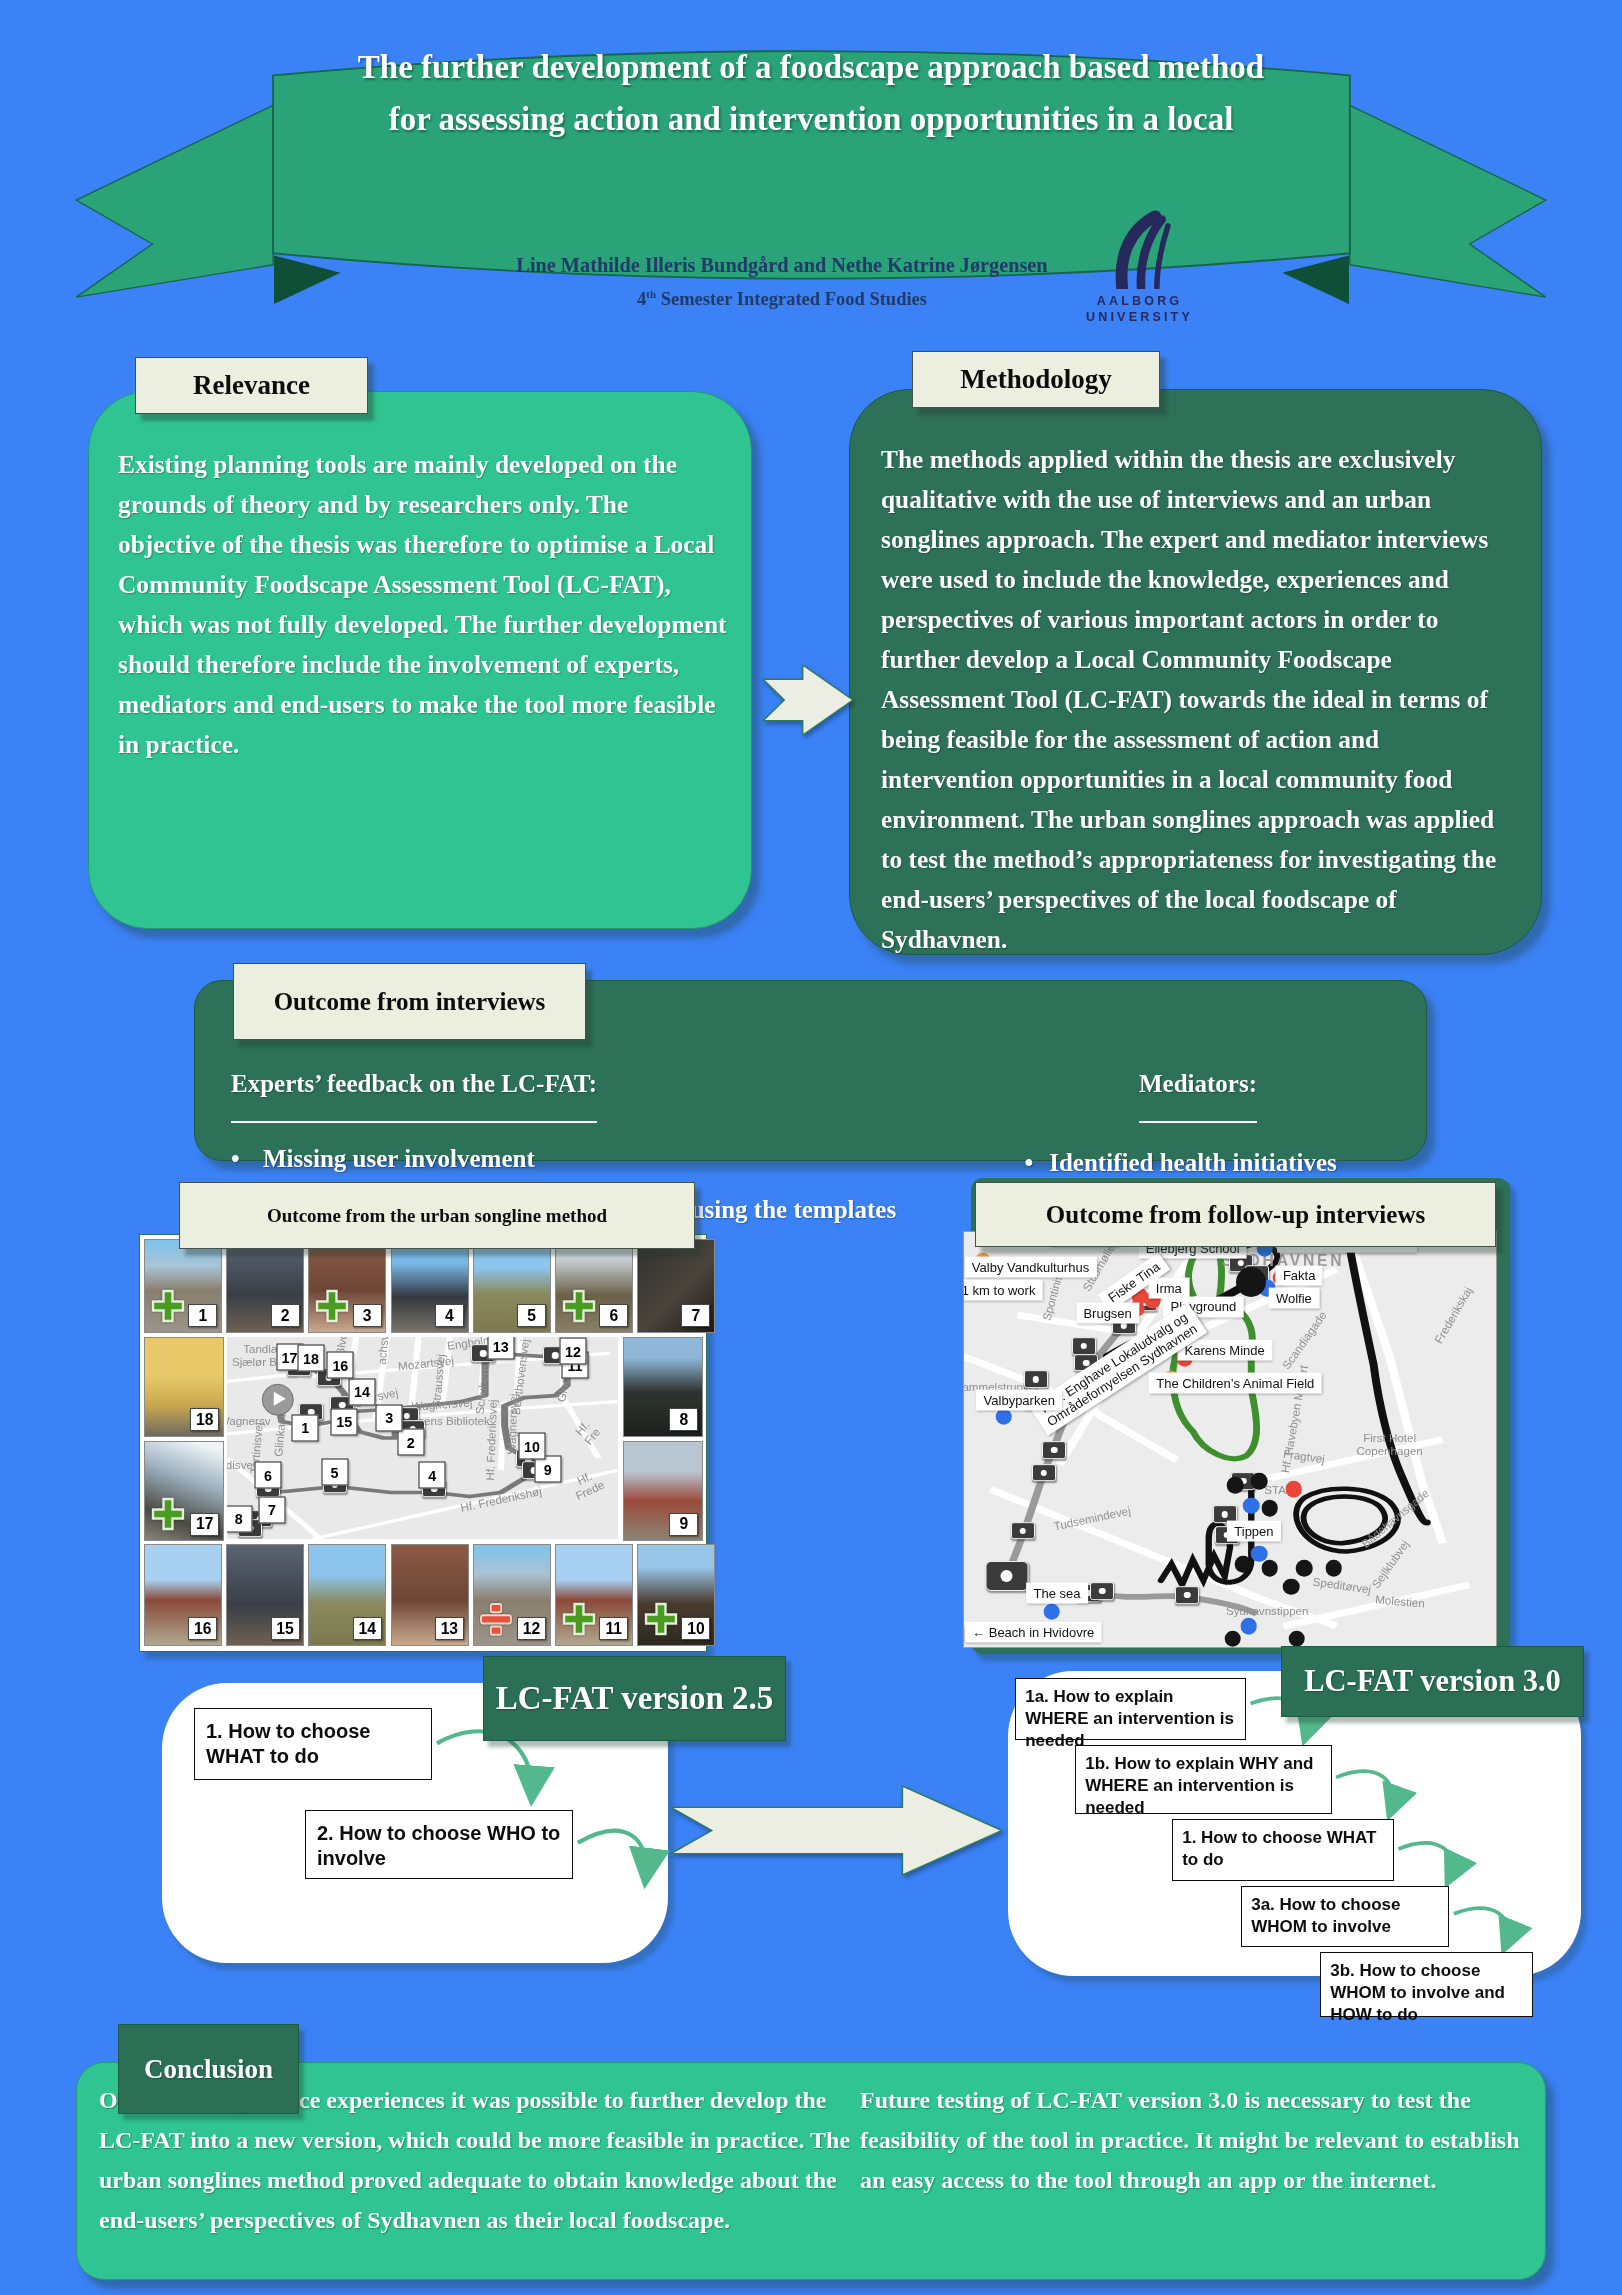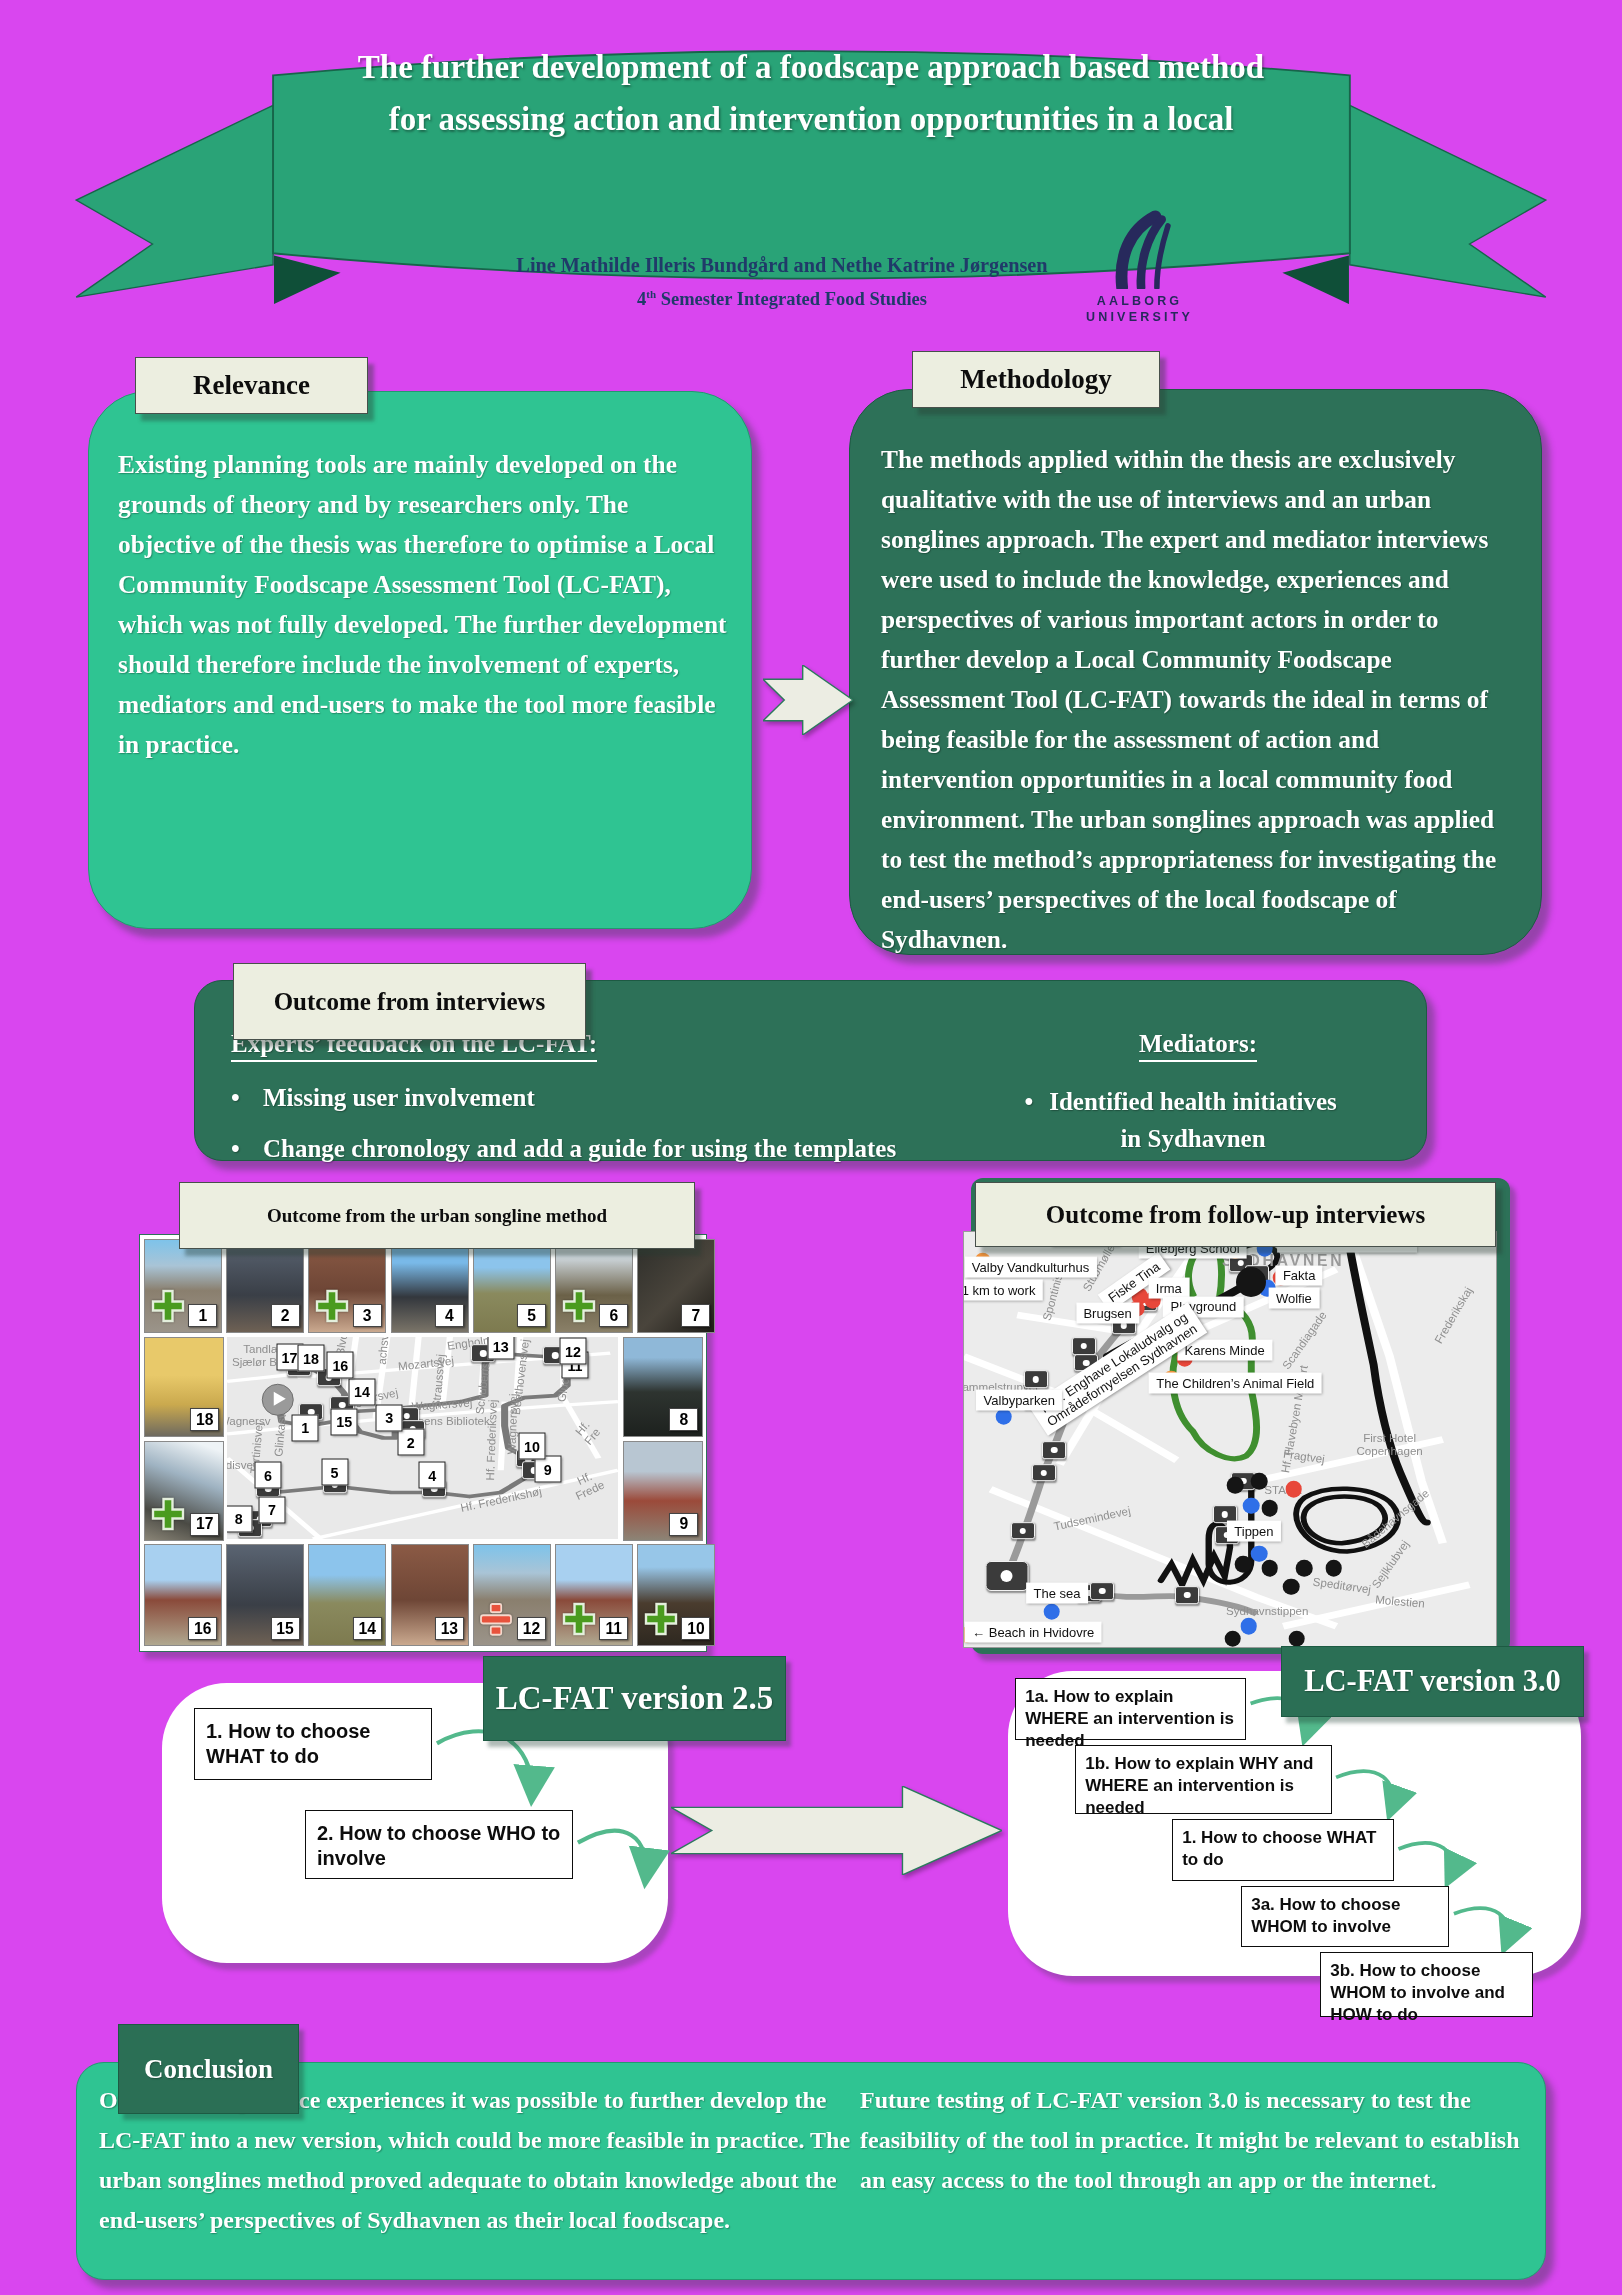"The further development of a" .page { background: #d946ef -> #3b82f6 }
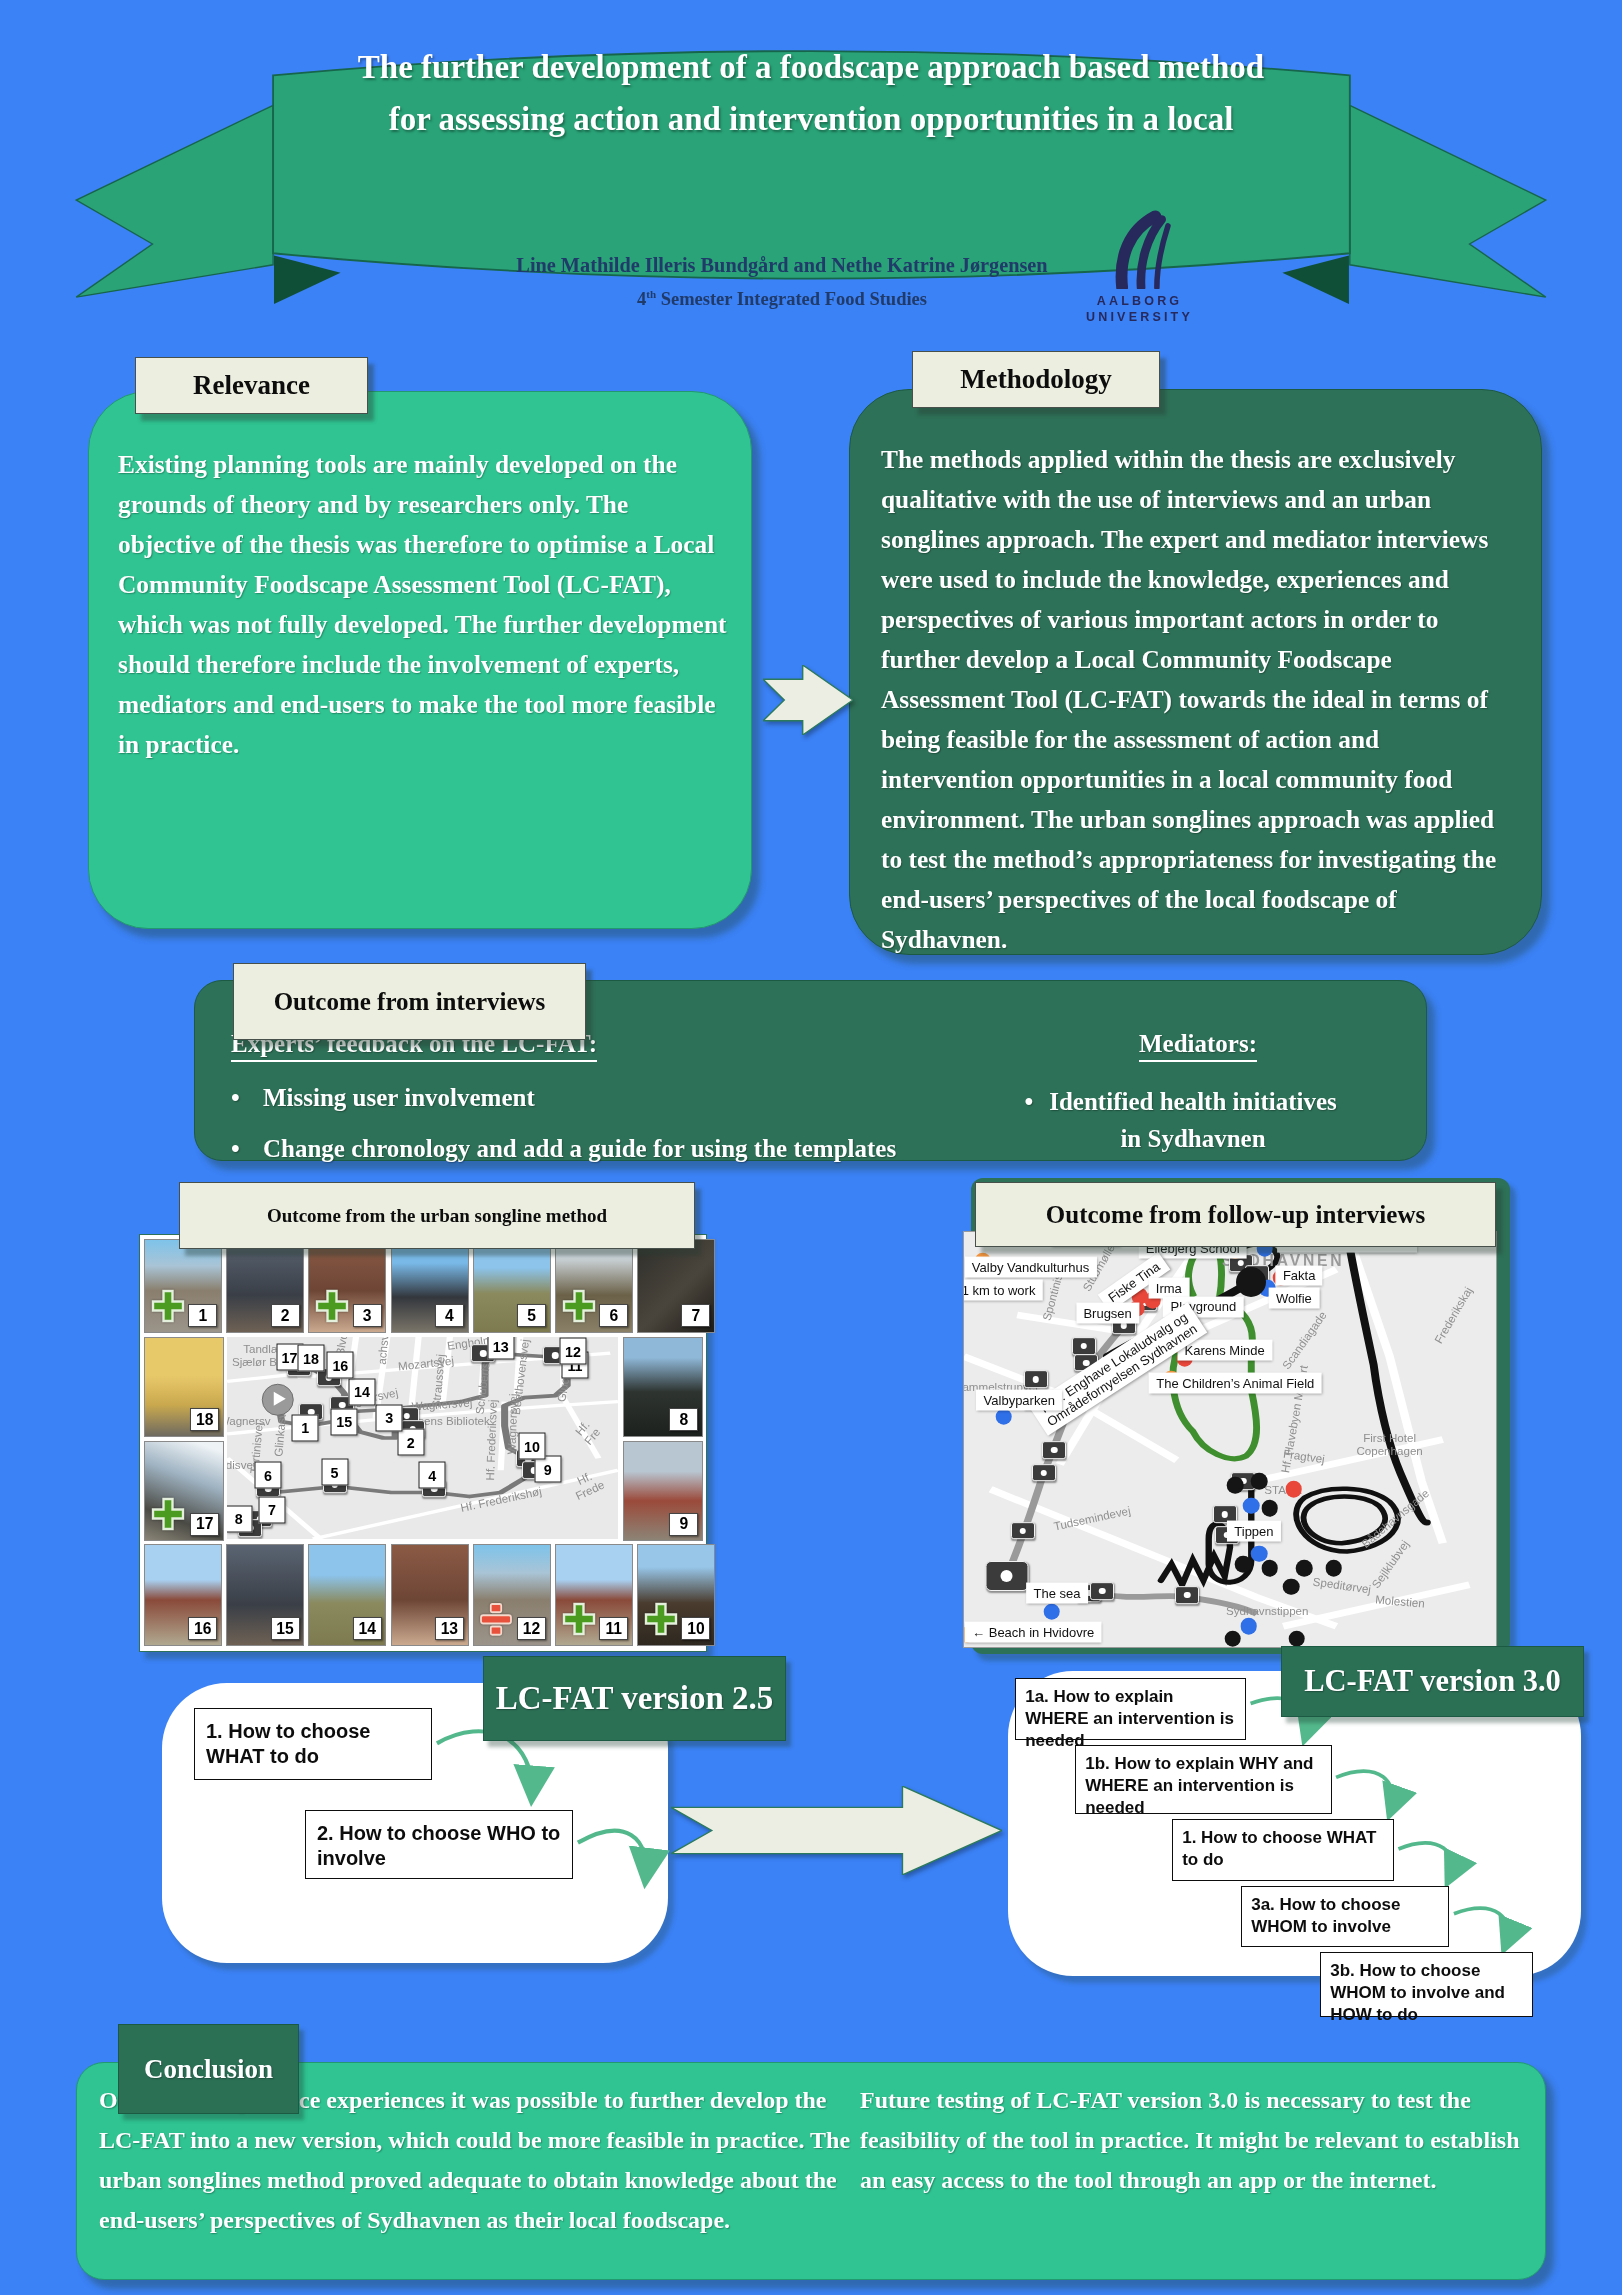"Experts’ feedback on the LC-FAT:" .ohead { margin-top: none -> 40px; padding-bottom: 1px -> 22px }
